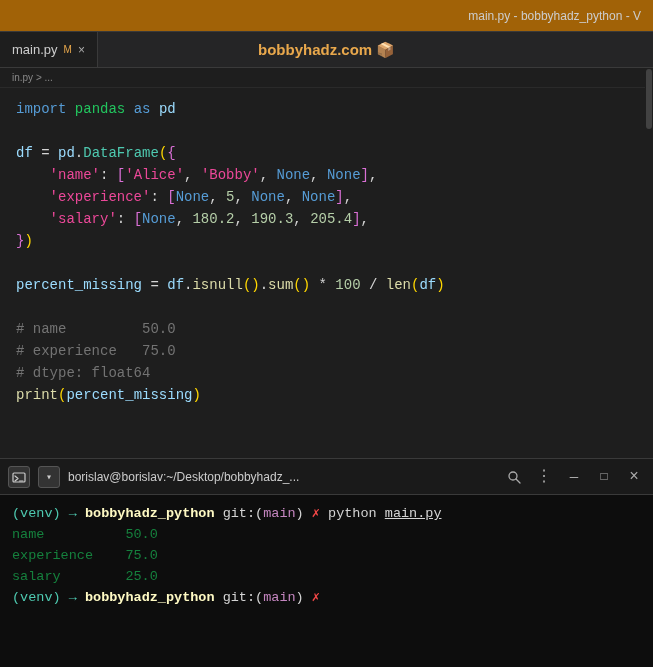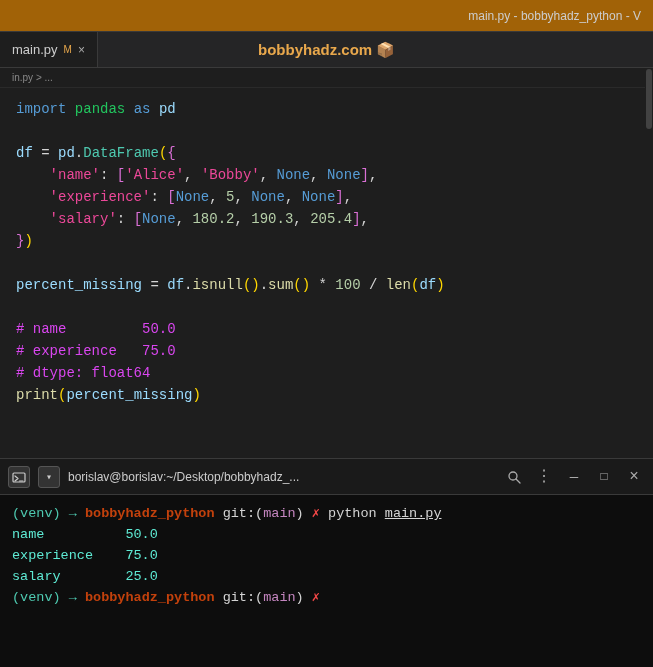"# name 50.0" .comment { color: #d946ef -> #737373 }
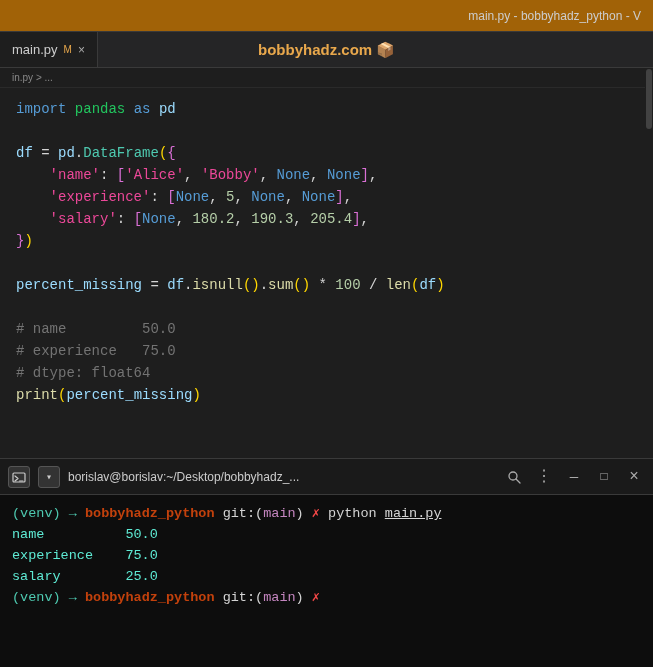"bobbyhadz_python" .t-dir { color: #c2410c -> #fef9c3 }
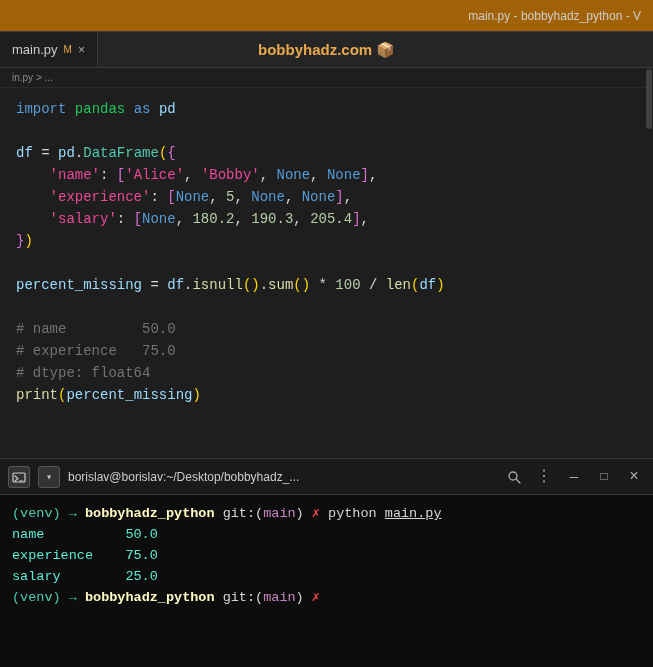"name 50.0" .t-output { color: #5eead4 -> #15803d }
